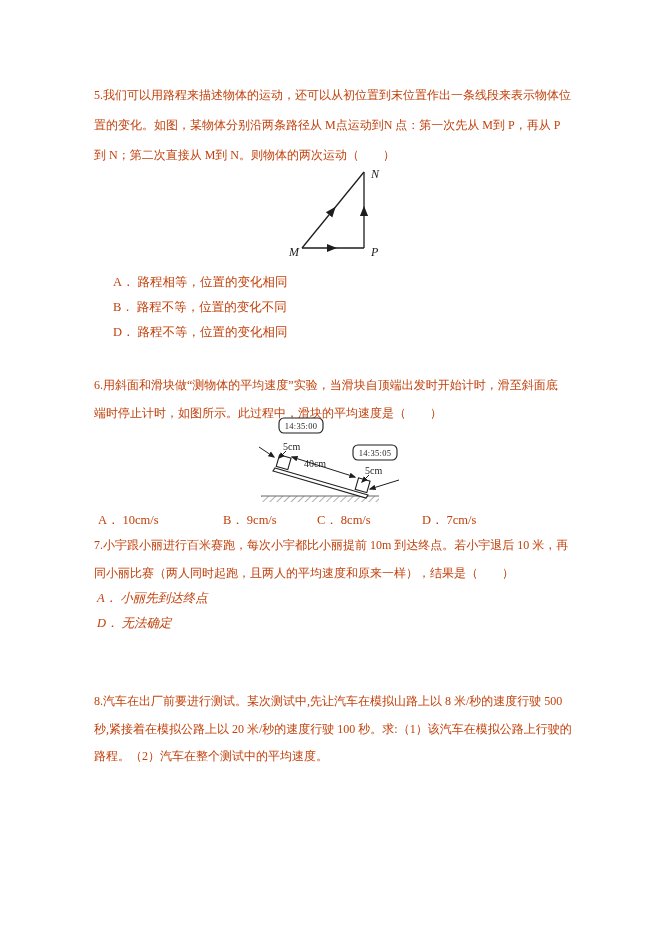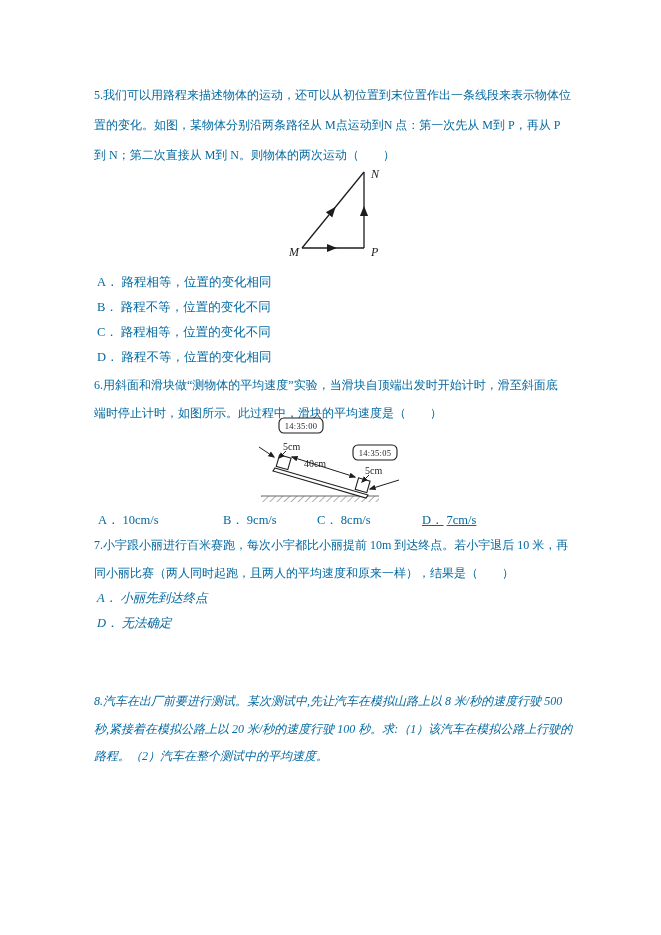"5.我们可以用路程来描述物体的运动，还可以从初位置到末位置作出一条线段来表示物体" .page { color: #0369a1 -> #c2410c }
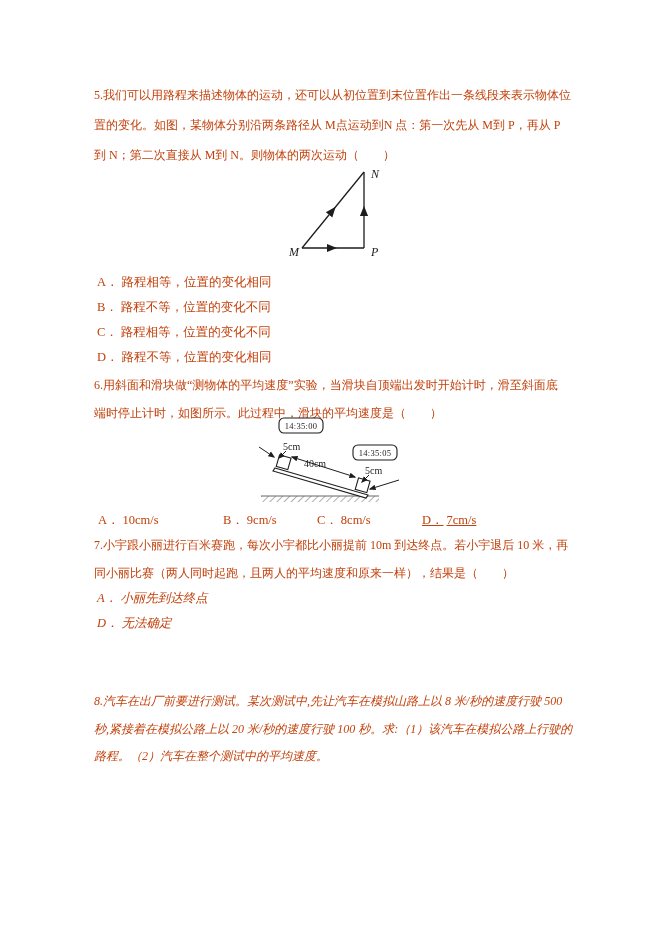"A． 路程相等，位置的变化相同" div.opts { margin-left: none -> 16px }
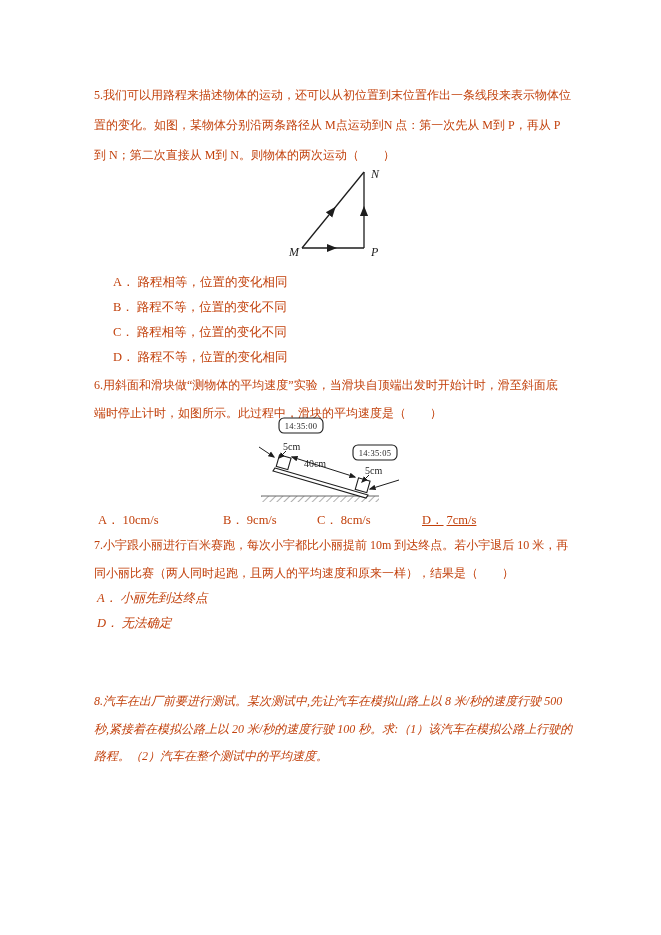"C． 路程相等，位置的变化不同" div.opt { html: <div><span>C．</span><span>路程相等，位置的变化不同</span></div> -> none }
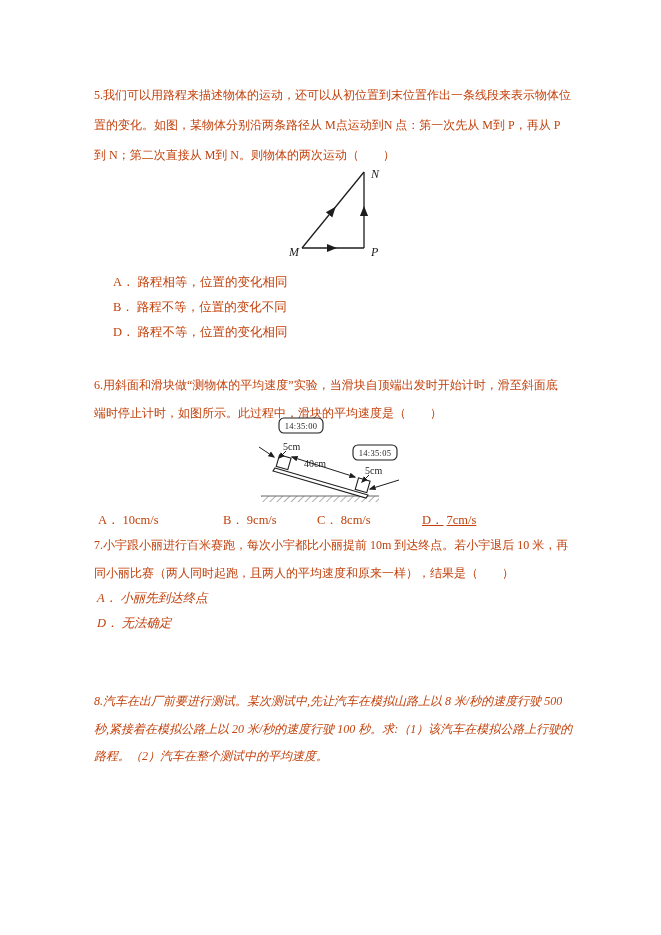"D． 7cm/s" span.opt { text-decoration: underline -> none }
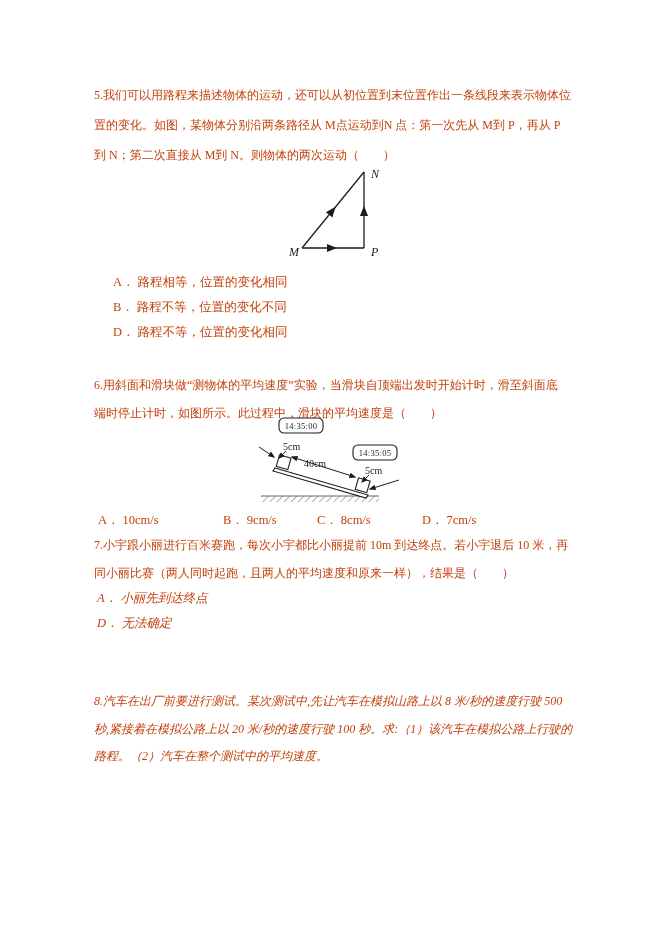"8.汽车在出厂前要进行测试。某次测试中,先让汽车在模拟山路上以 8" .lh27 .line { font-style: italic -> none }
